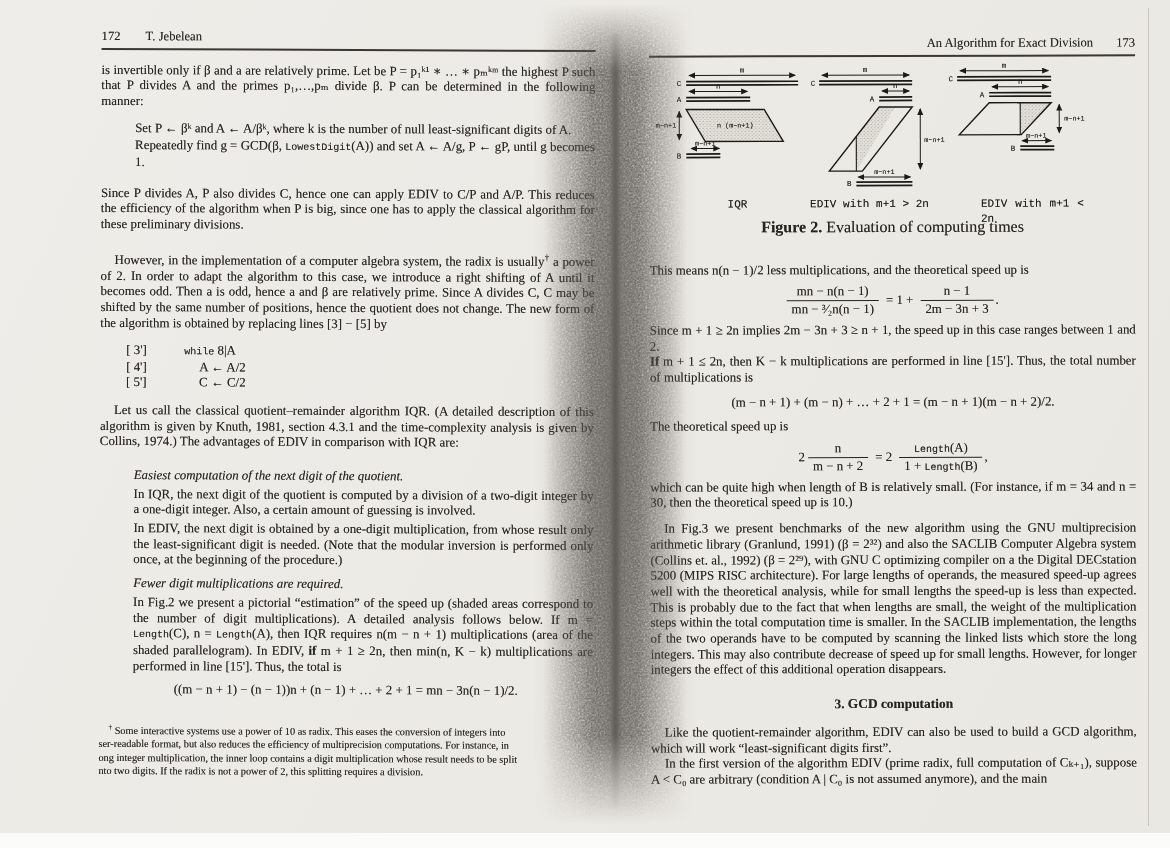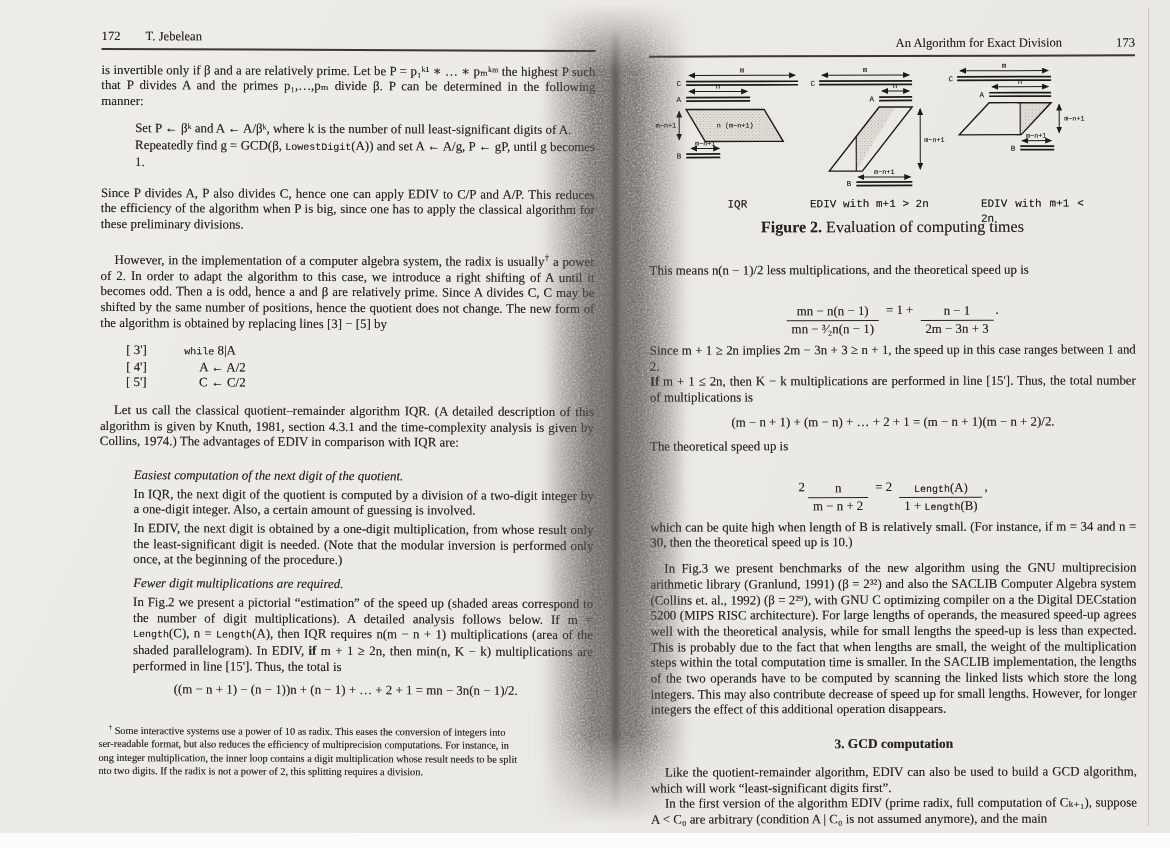"An Algorithm for Exact Division" .hdr-right .title { margin-right: 54px -> 23px }
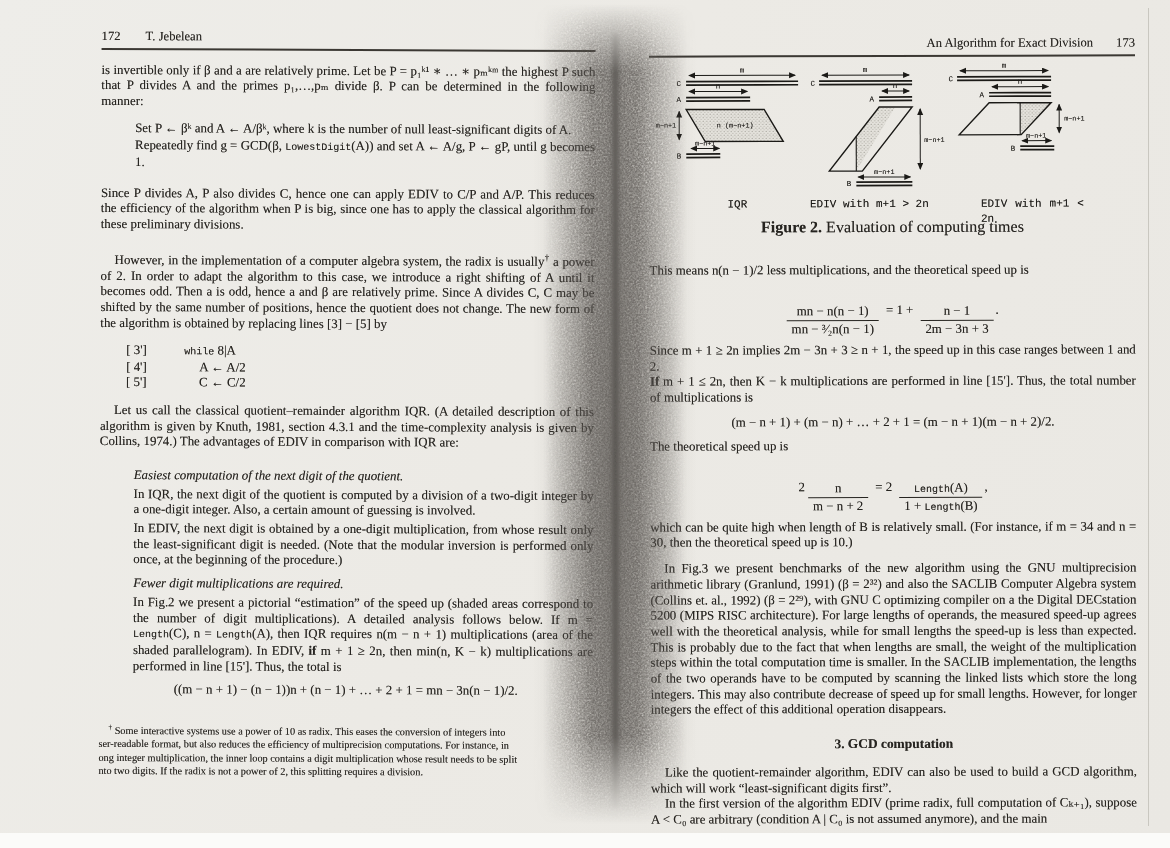"mn − n(n − 1)" .frac .num { margin-top: 20px -> none }
